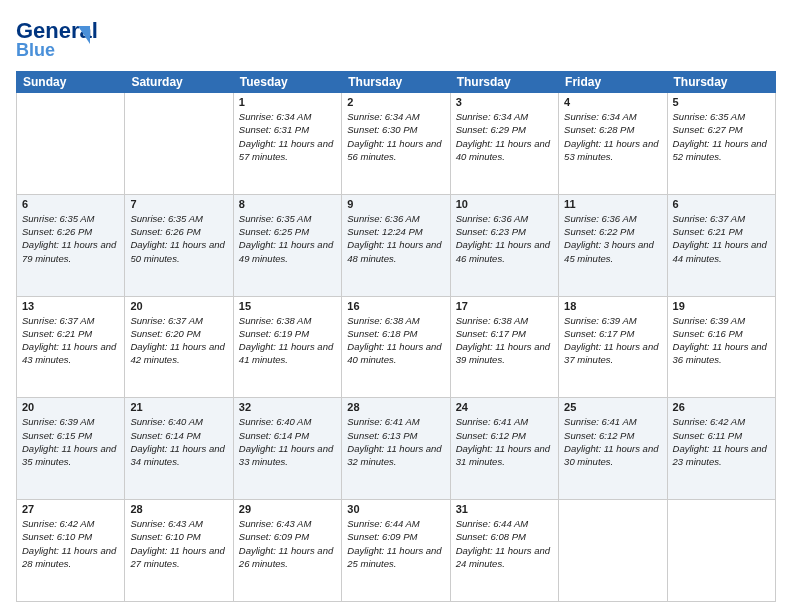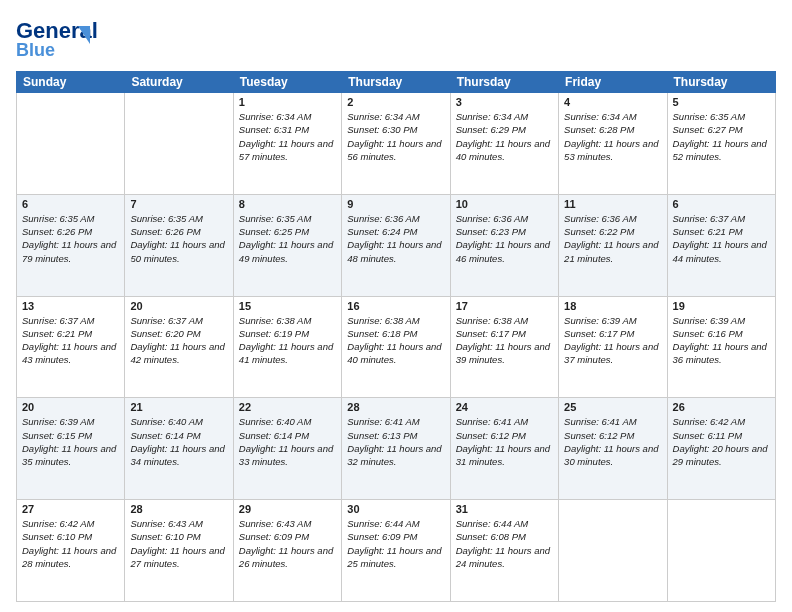"Sunset: 6:24 PM" div { text: 6:24 -> 12:24 }
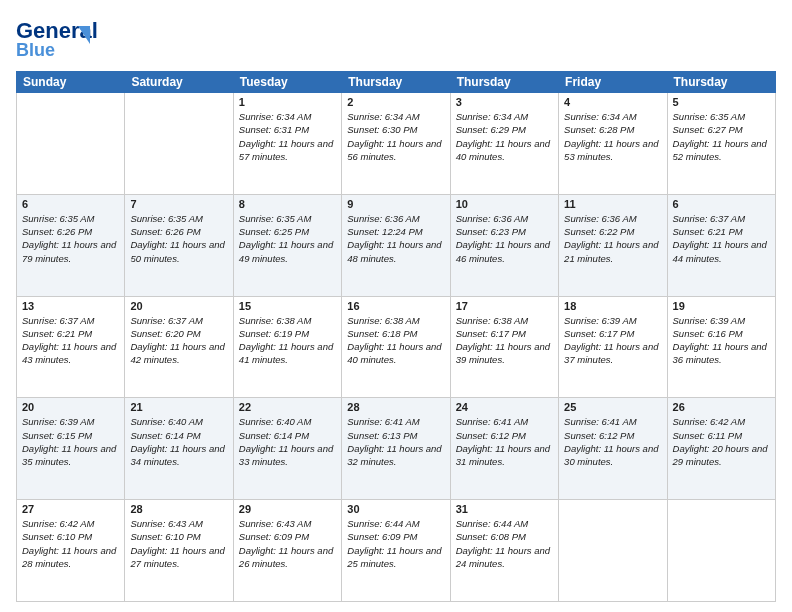"Daylight: 11 hours and 21" div { text: 11 hours and 21 -> 3 hours and 45 }
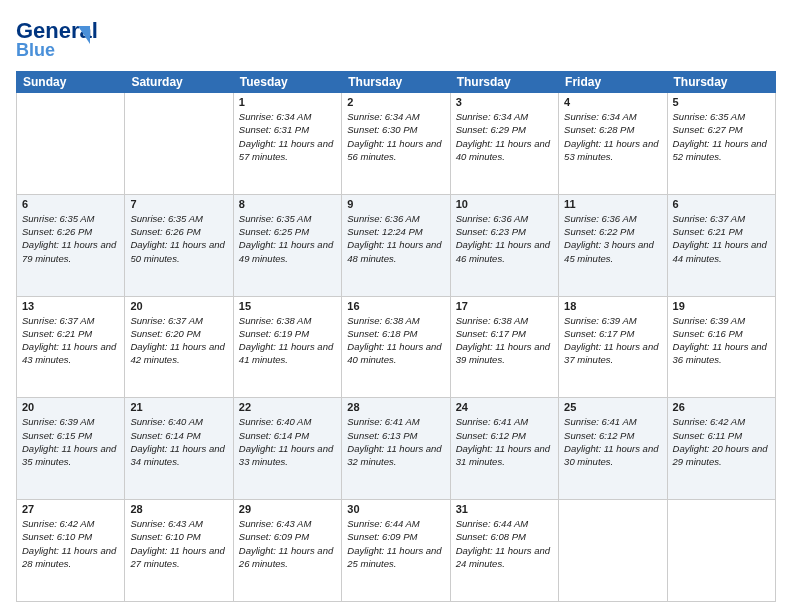"22" span.day-num { text: 22 -> 32 }
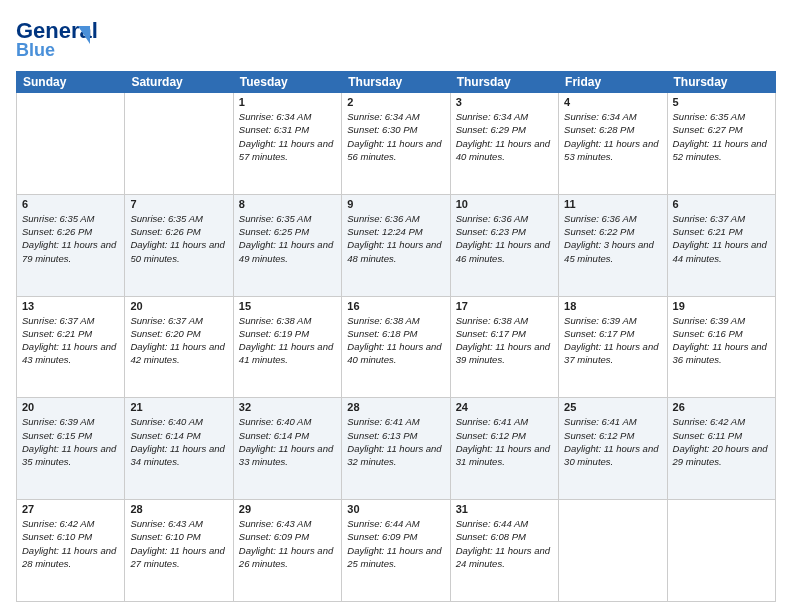"Daylight: 20 hours and 29" div { text: 20 hours and 29 -> 11 hours and 23 }
